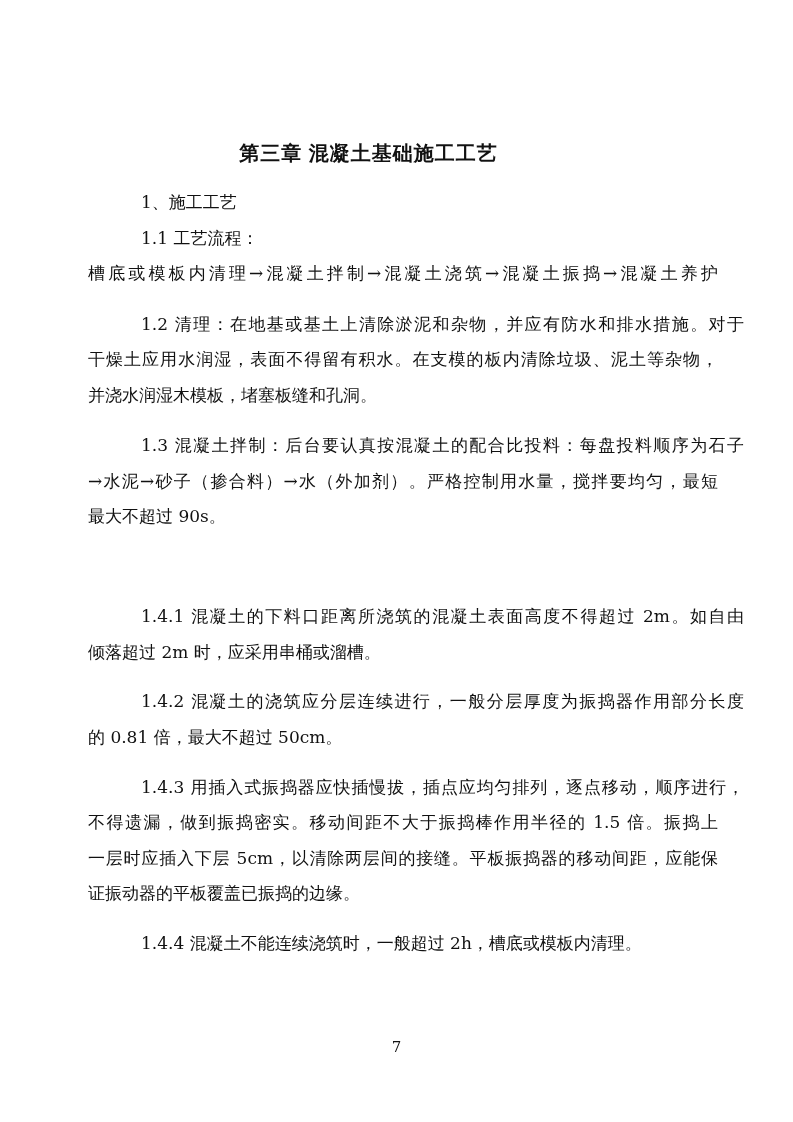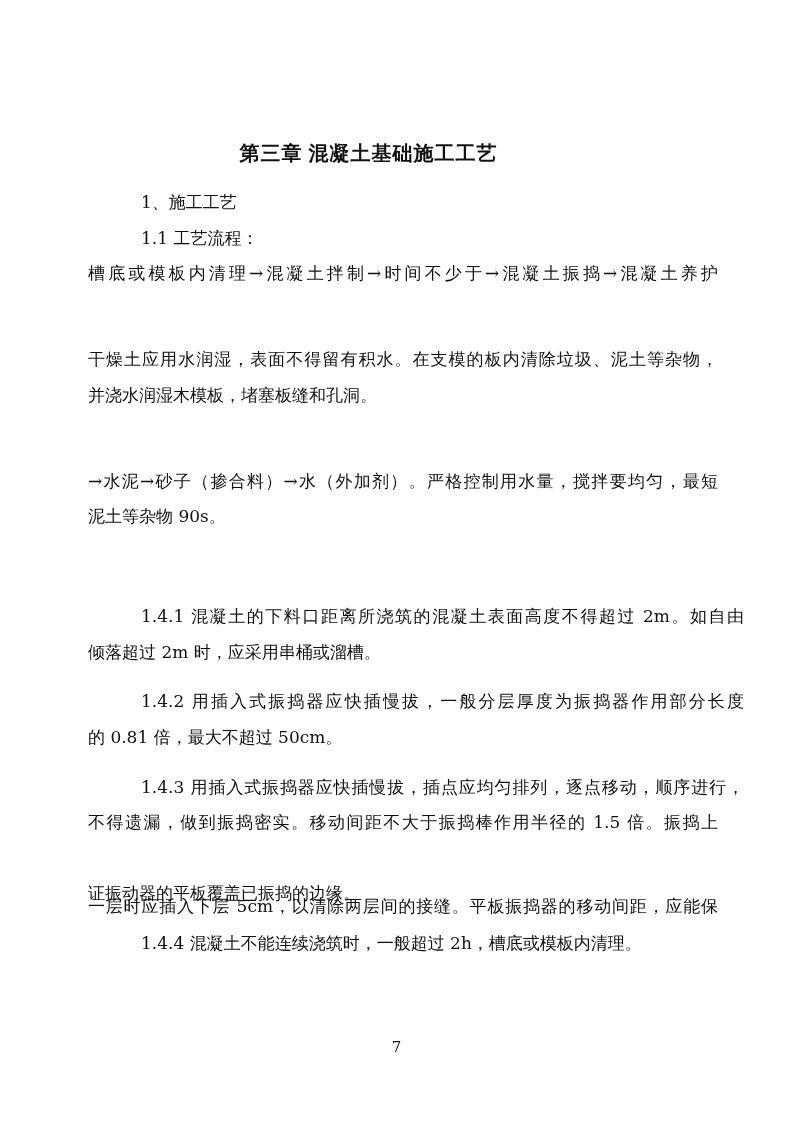"第三章 混凝土基础施工工艺" .title { font-family: Liberation Serif, serif -> Liberation Sans, sans-serif }
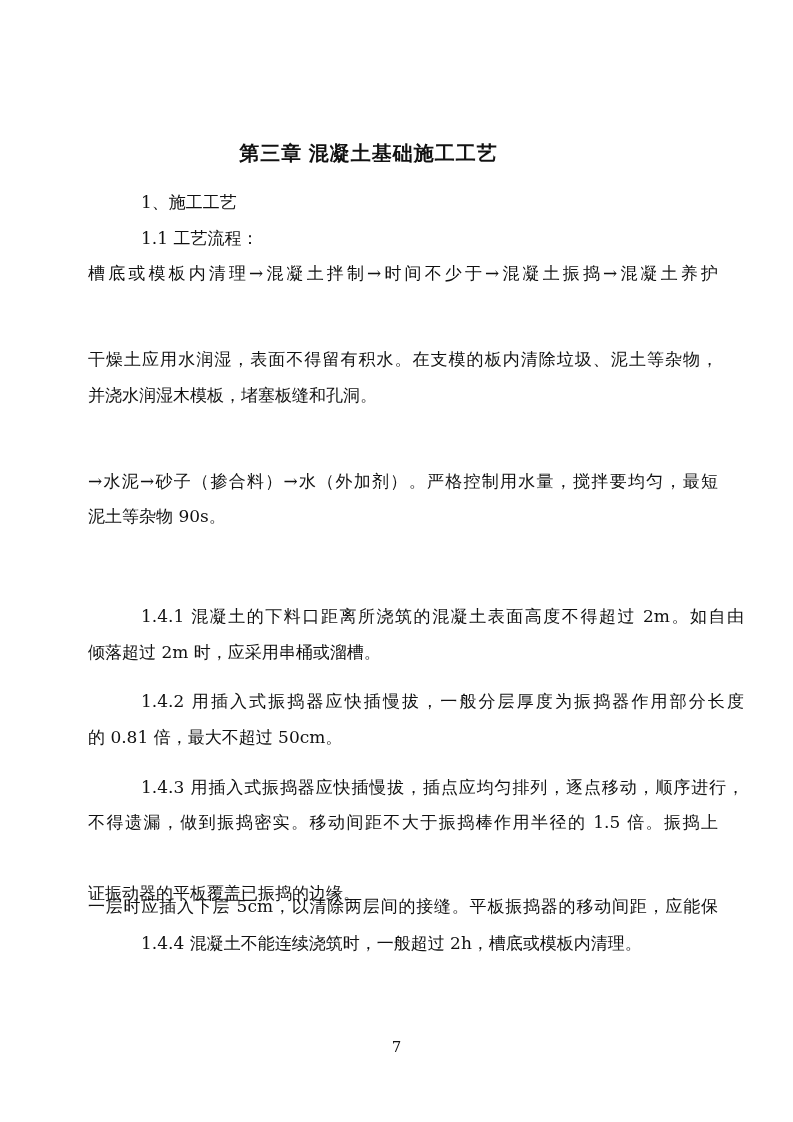"槽底或模板内清理→混凝土拌制→时间不少于→混凝土振捣→混凝土养护" div.line { text: 时间不少于 -> 混凝土浇筑 }
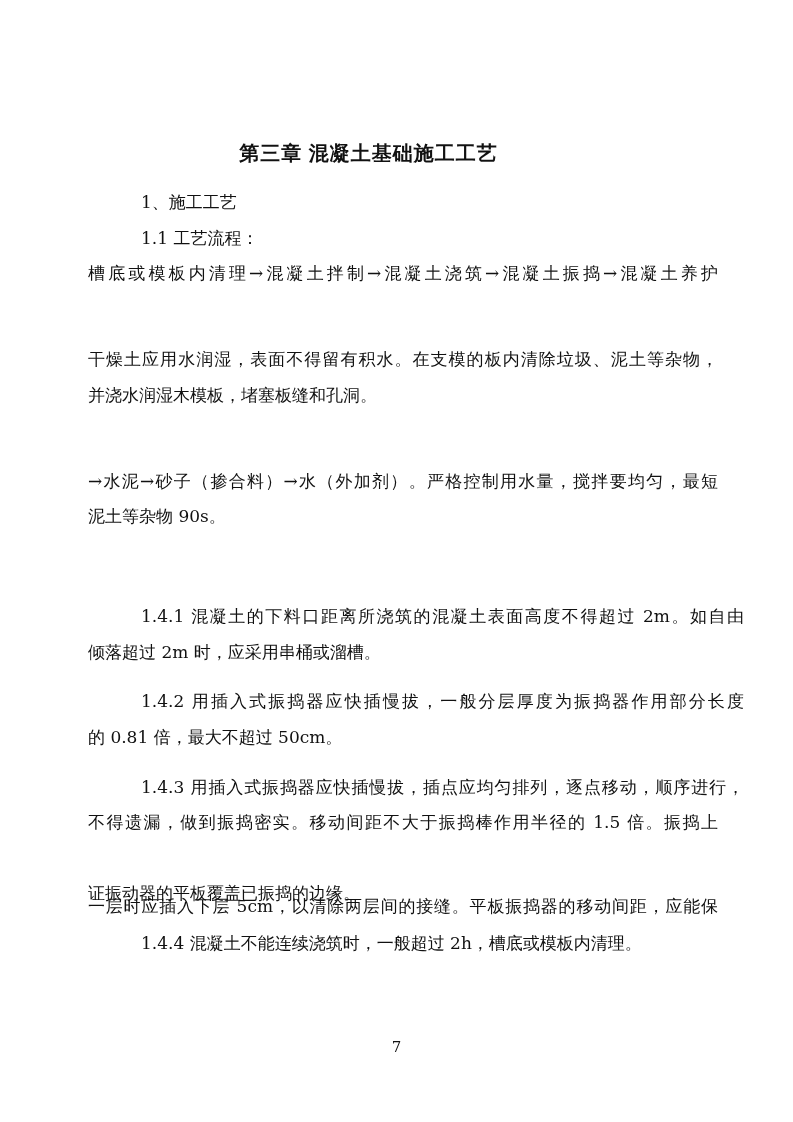"1.2 清理：在地基或基土上清除淤泥和杂物，并应有防水和排水措施。对于" div.line { html: none -> <div>1.2 清理：在地基或基土上清除淤泥和杂物，并应有防水和排水措施。对于</div> }
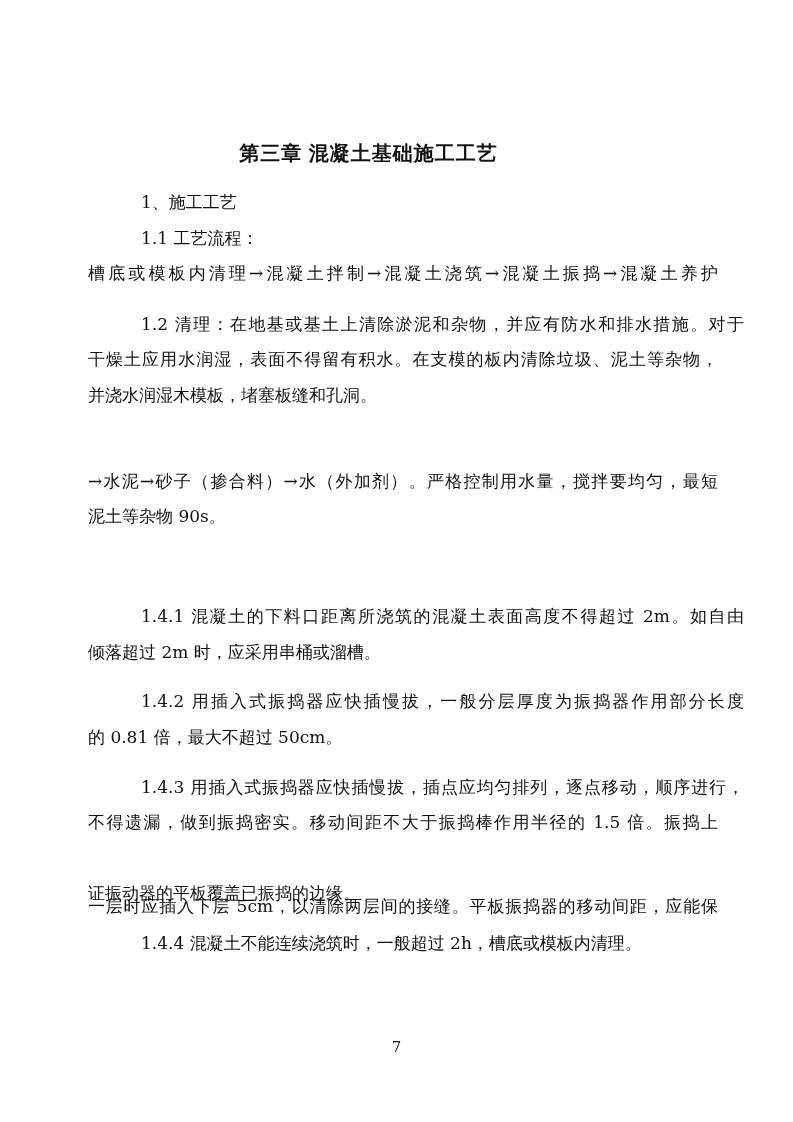"1.3 混凝土拌制：后台要认真按混凝土的配合比投料：每盘投料顺序为石子" div.line { html: none -> <div>1.3 混凝土拌制：后台要认真按混凝土的配合比投料：每盘投料顺序为石子</div> }
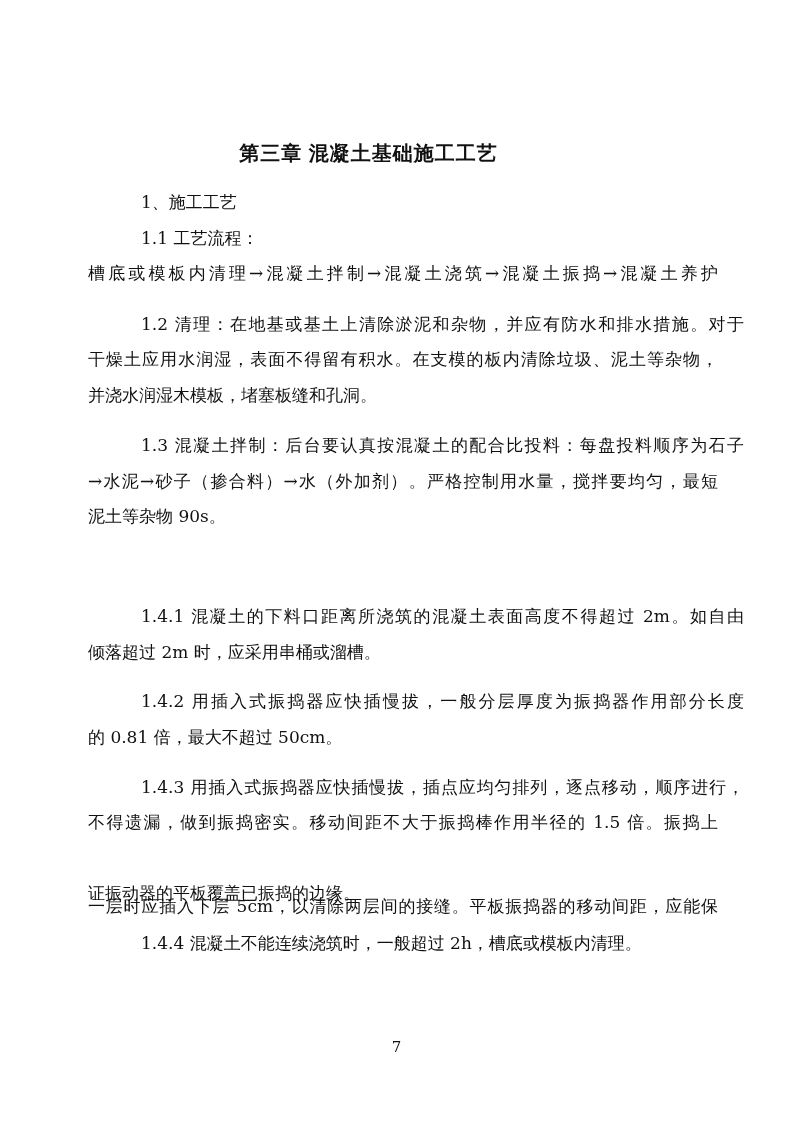"泥土等杂物 90s。" div.line { text: 泥土等杂物 -> 最大不超过 }
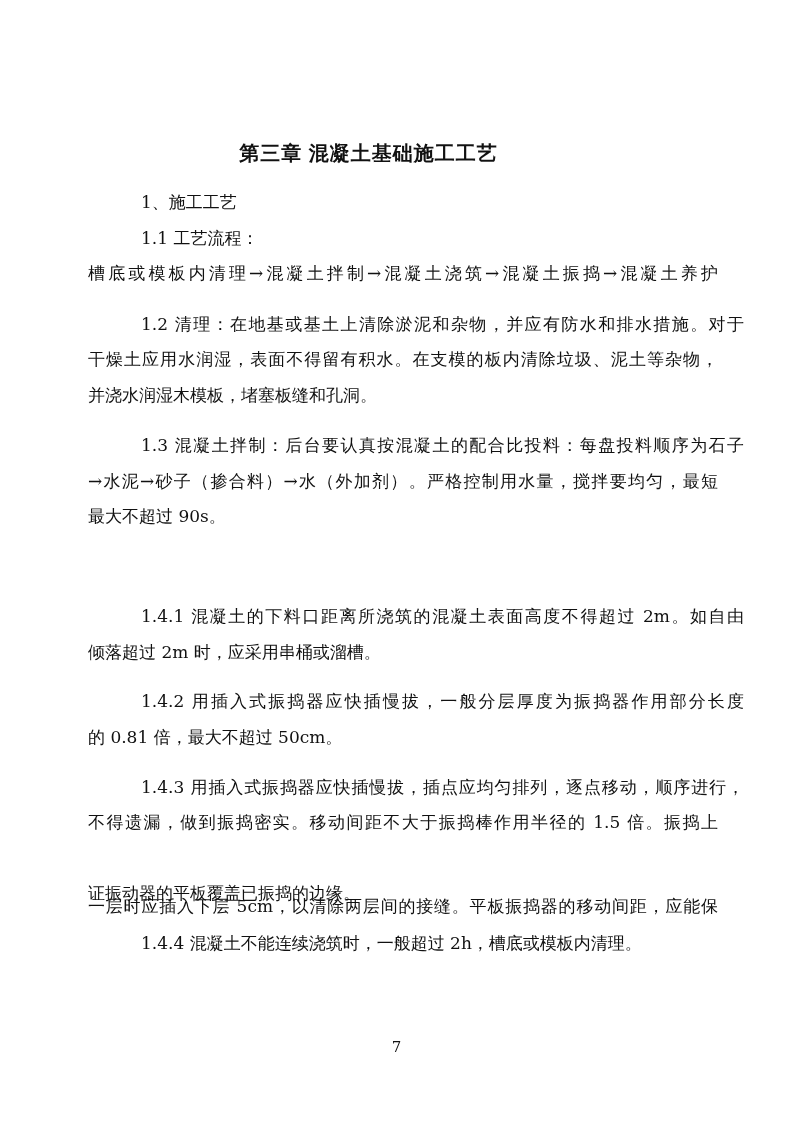"1.4.2 用插入式振捣器应快插慢拔，一般分层厚度为振捣器作用部分长度" div.line { text: 用插入式振捣器应快插慢拔 -> 混凝土的浇筑应分层连续进行 }
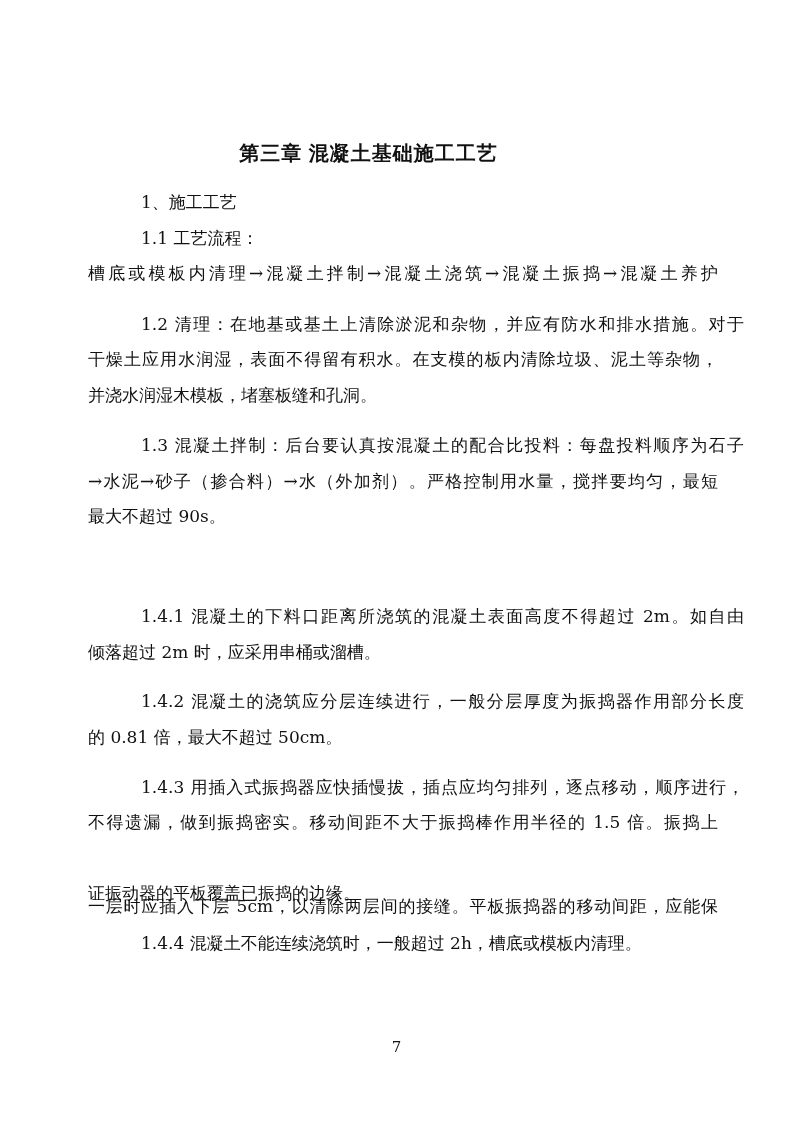"一层时应插入下层 5cm，以清除两层间的接缝。平板振捣器的移动间距，应能保" div.line { top: 895px -> 847px }
